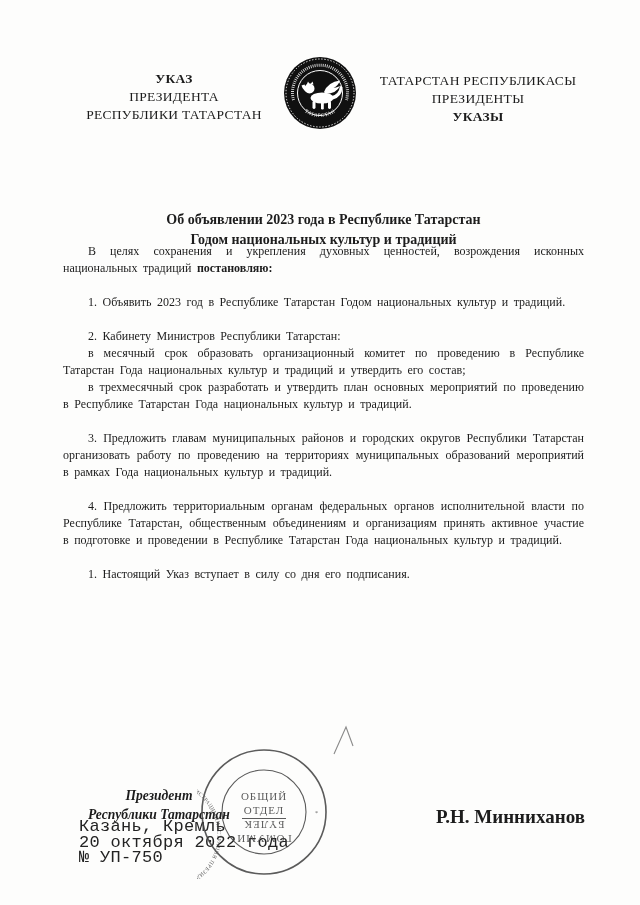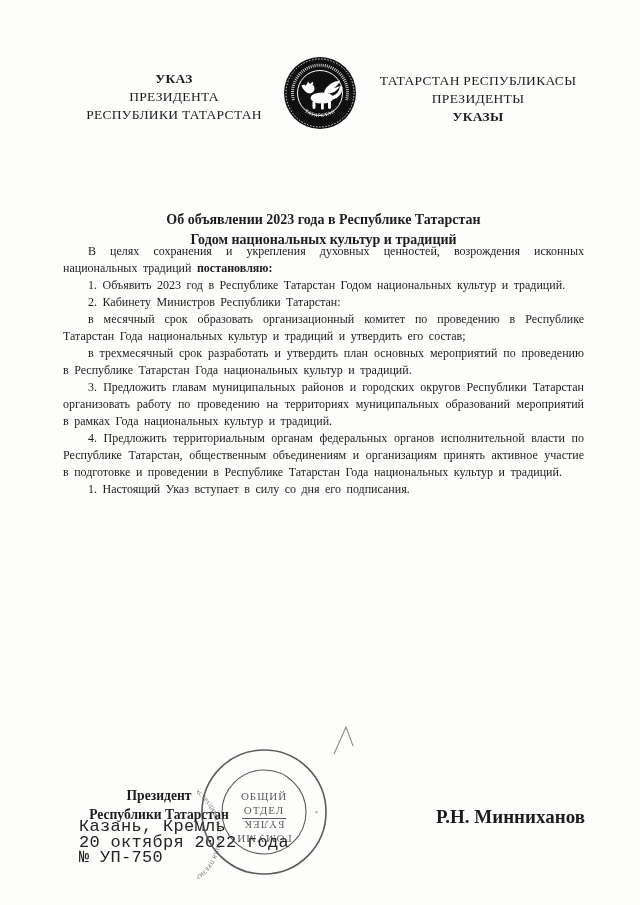"1. Объявить 2023 год в" .body-text p.gap { margin-top: none -> 17px }
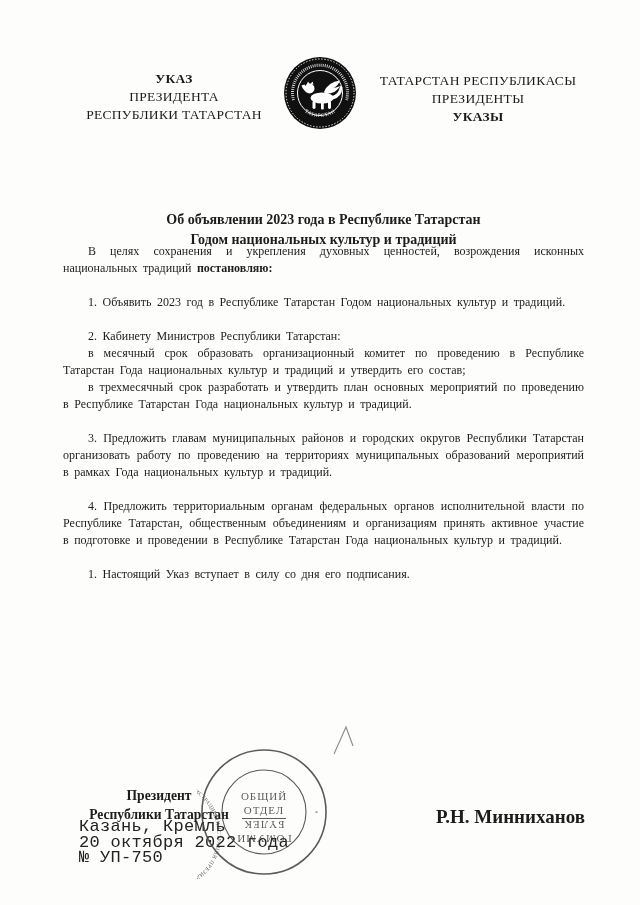"Президент" .sig-post { font-style: none -> italic }
